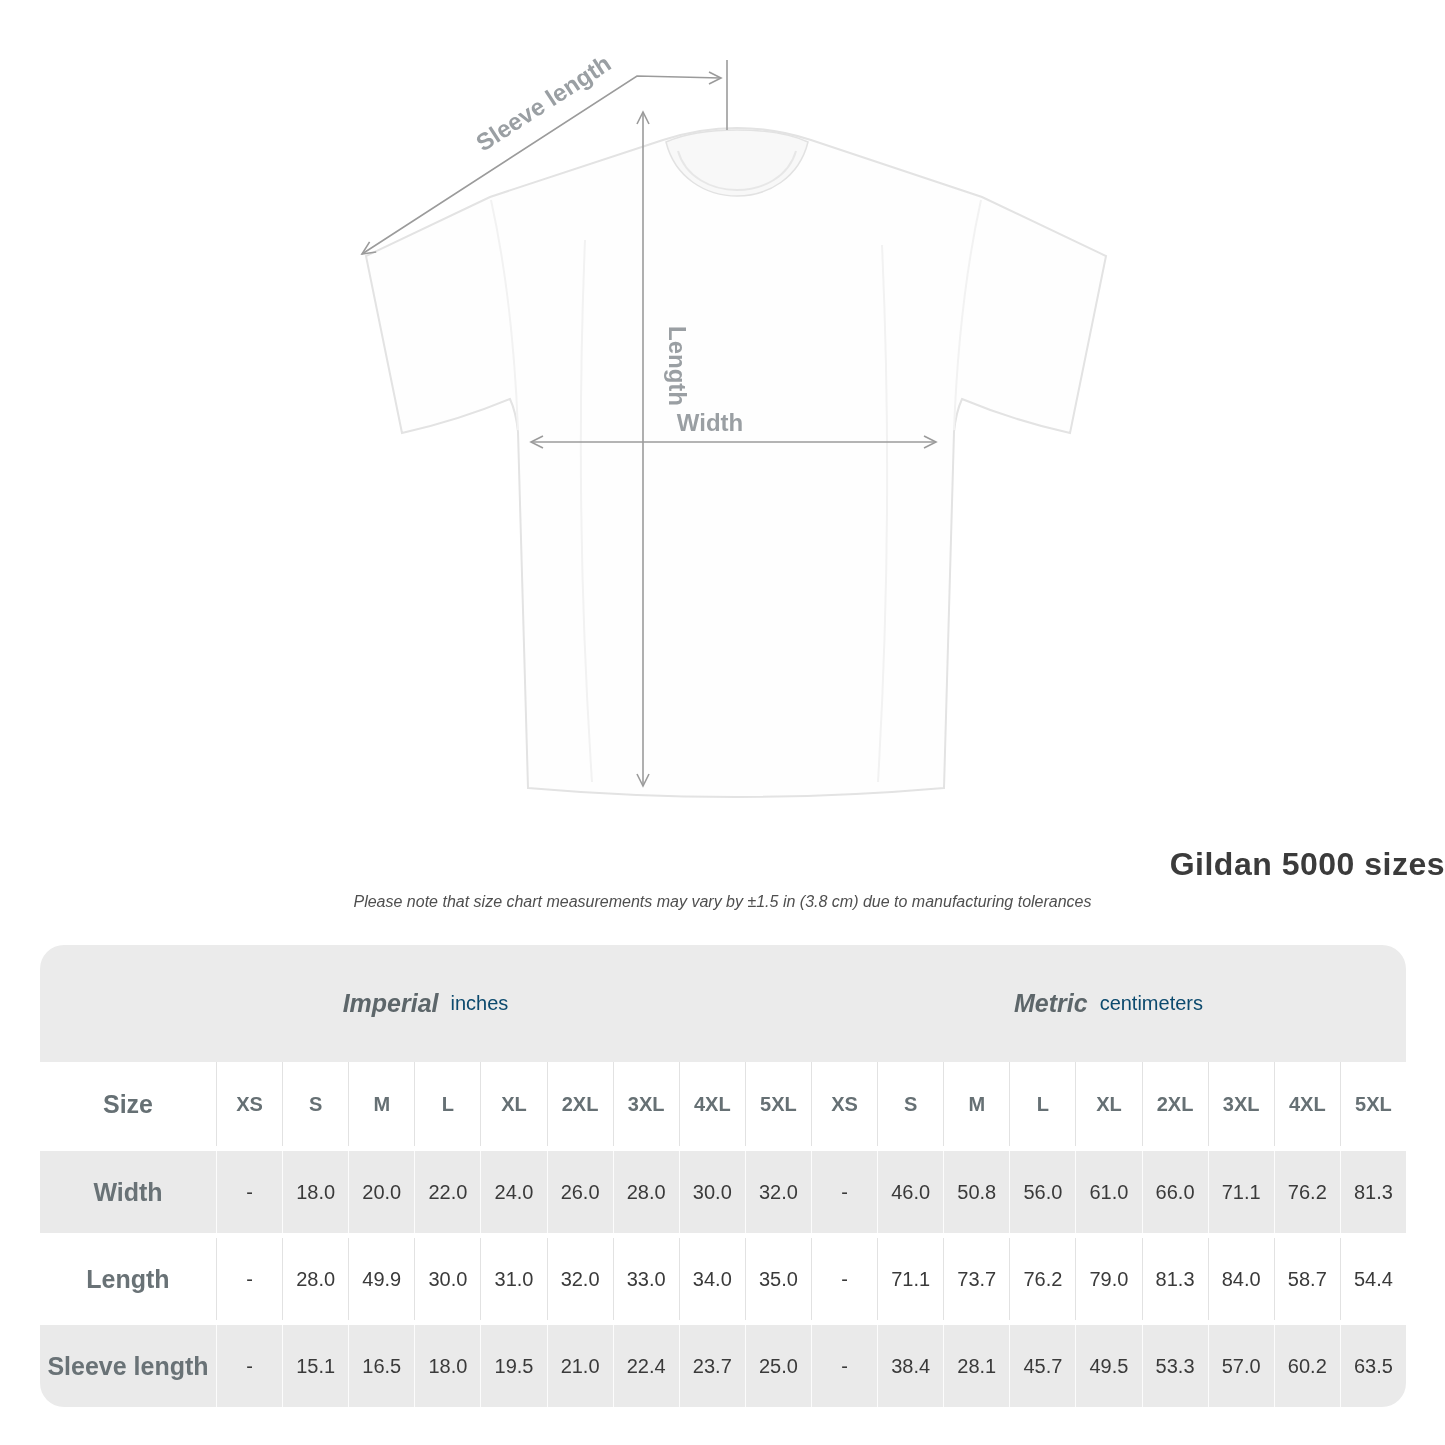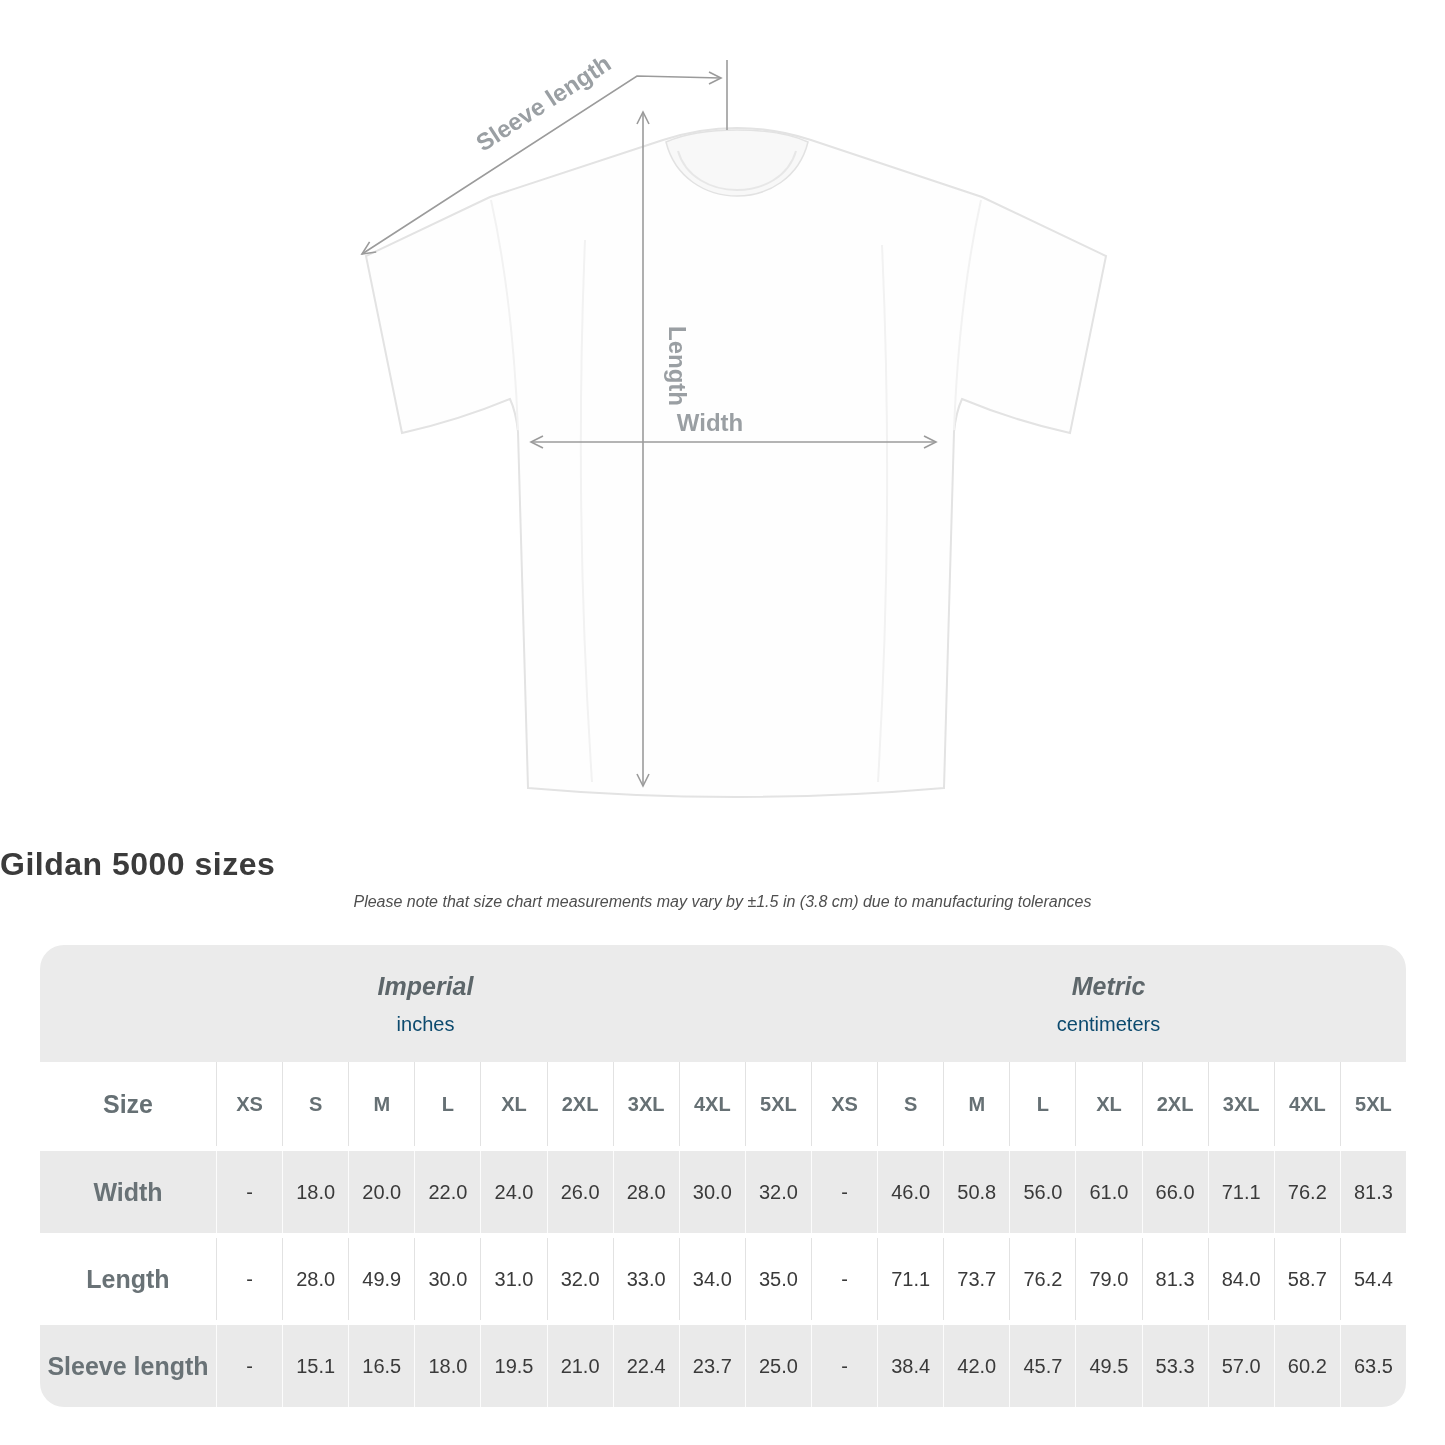"Gildan 5000 sizes" .title { text-align: left -> right }
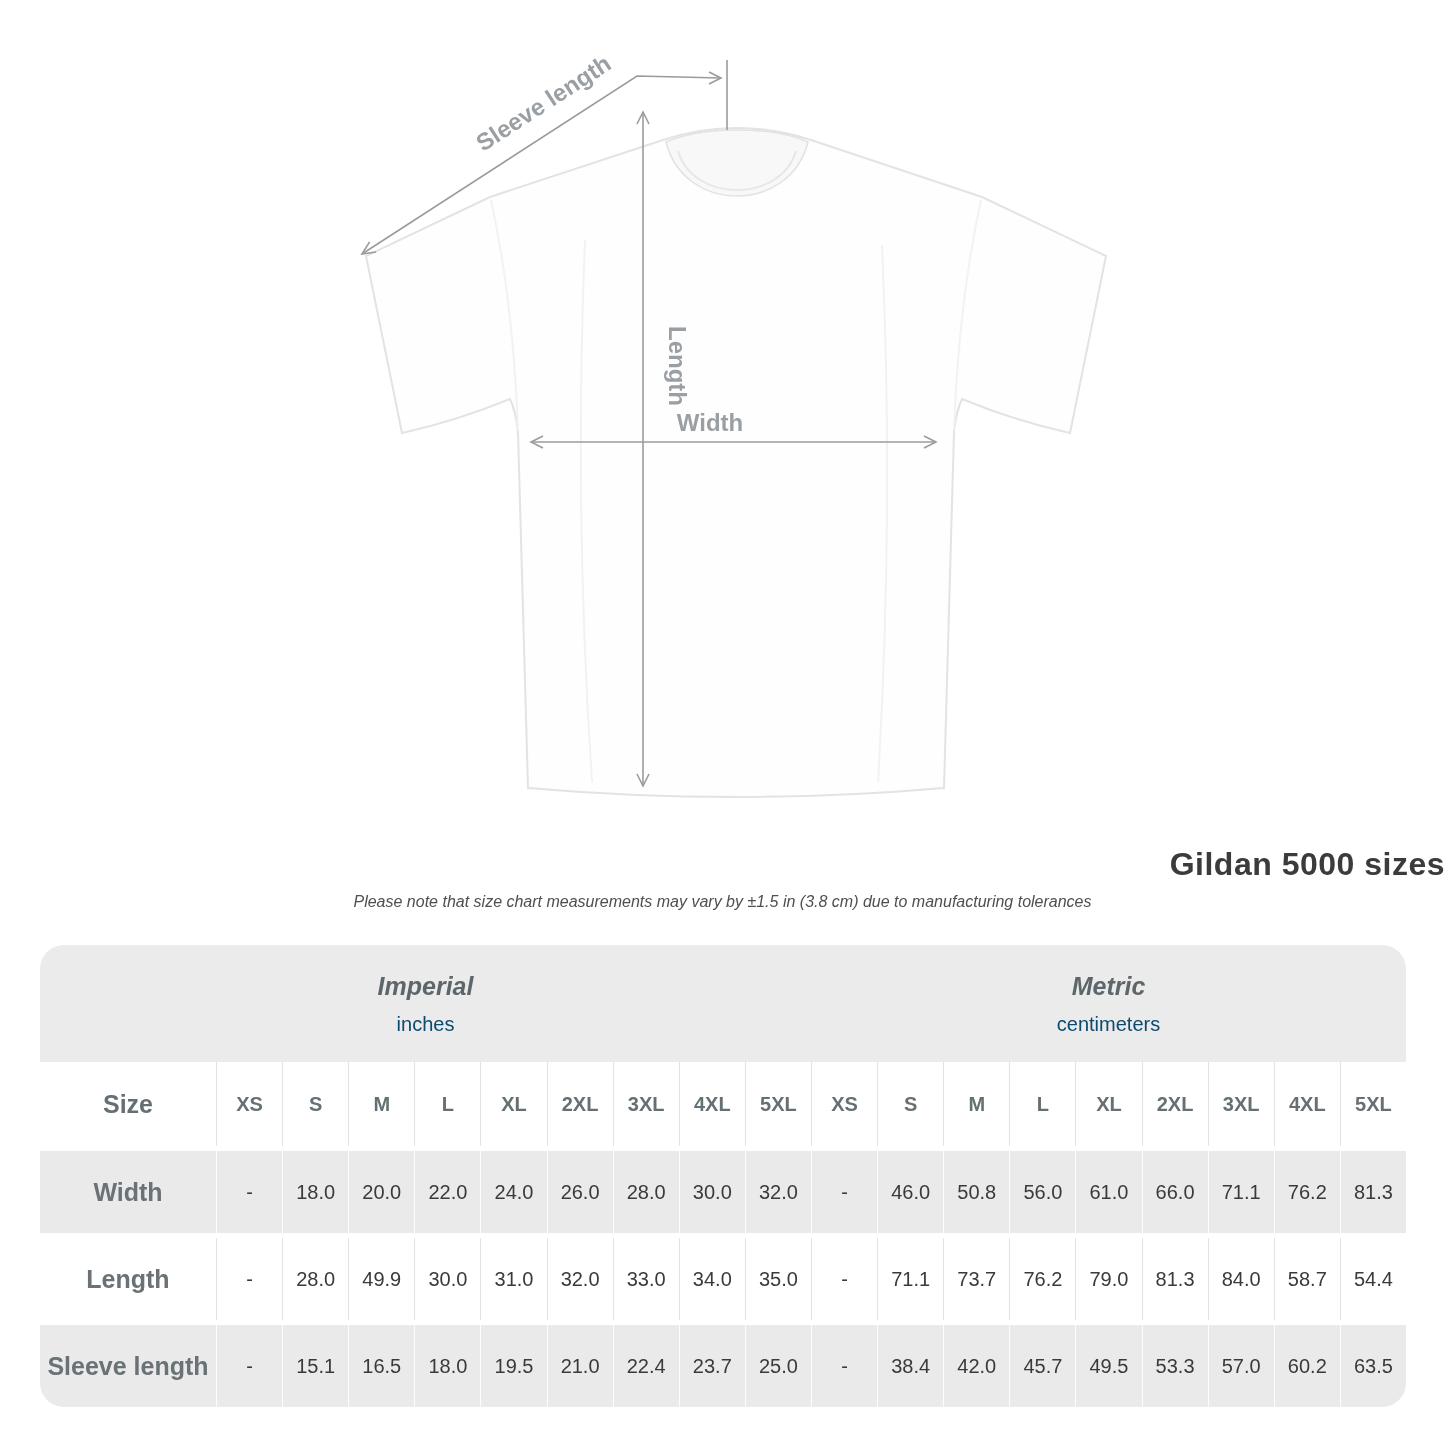"Imperial" .unit-group { flex-direction: column -> row }
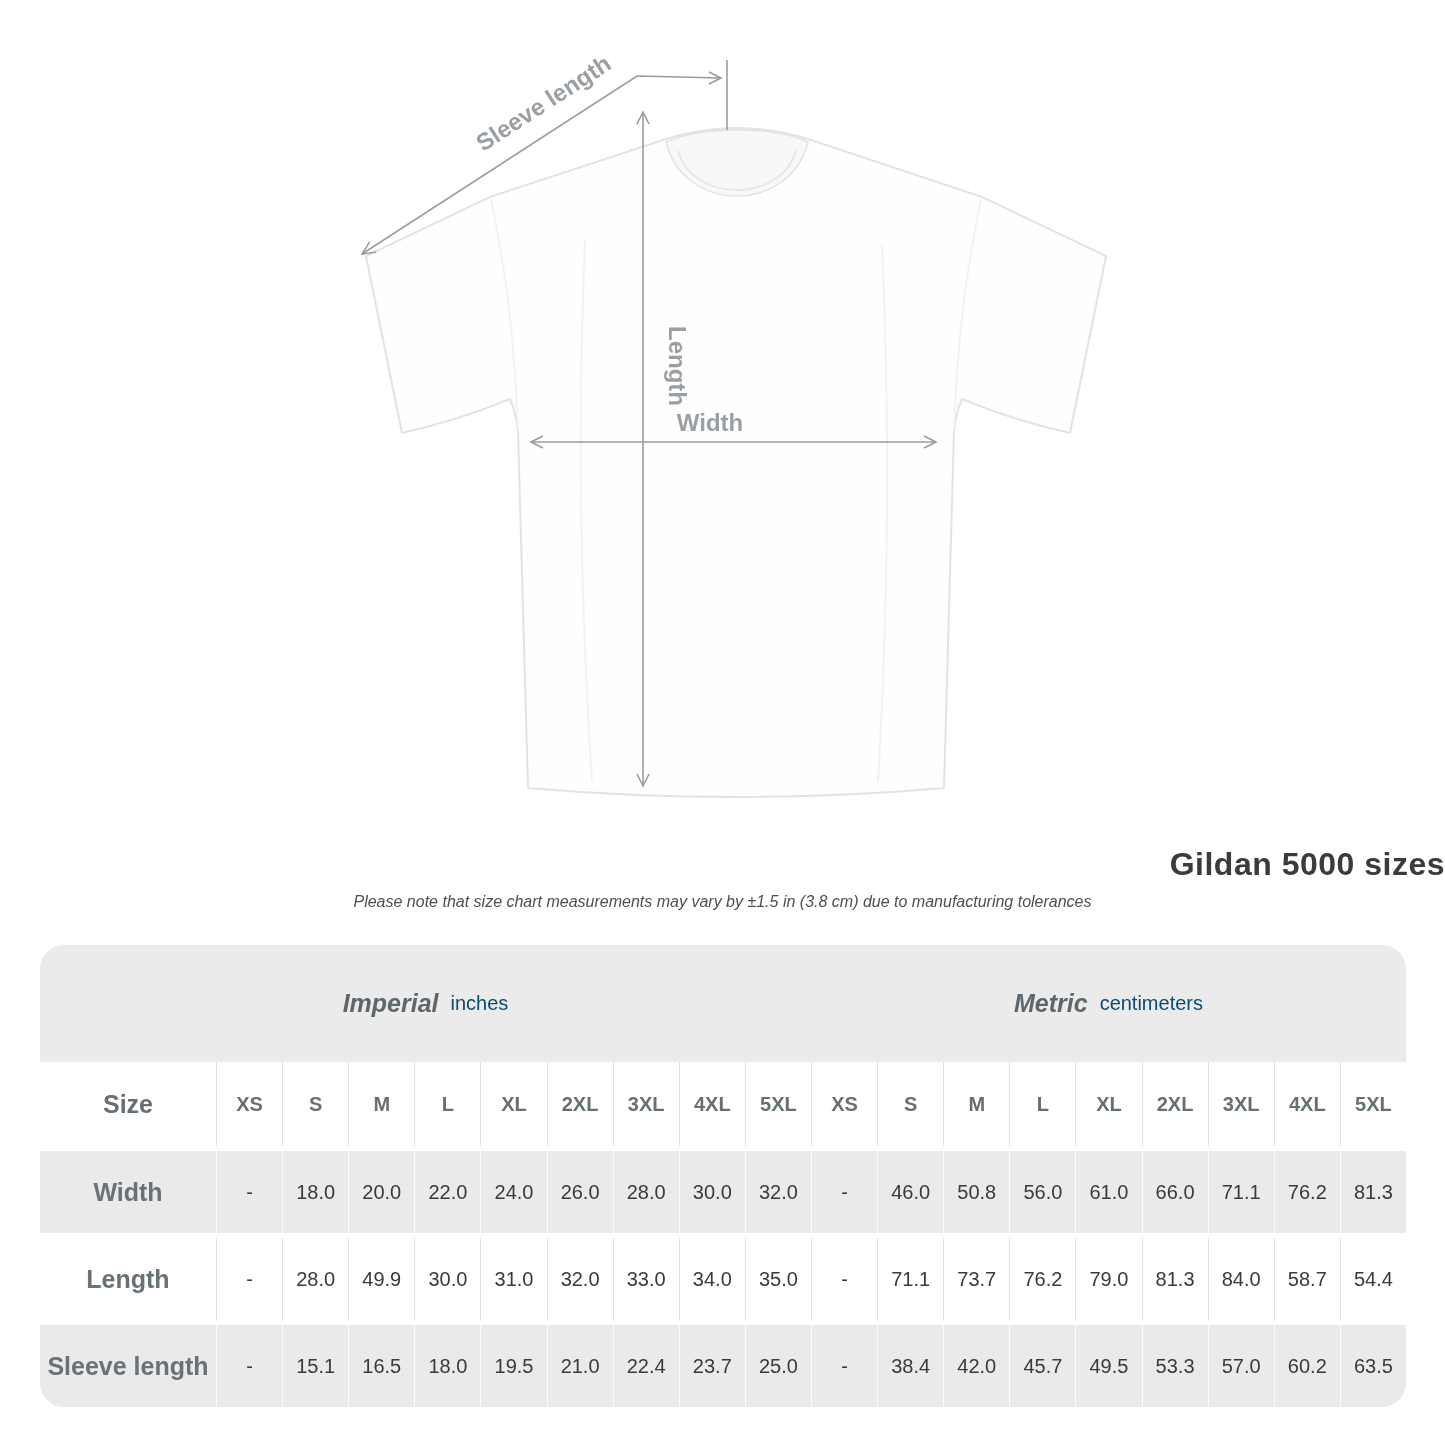"42.0" div.cell { text: 42.0 -> 28.1 }
